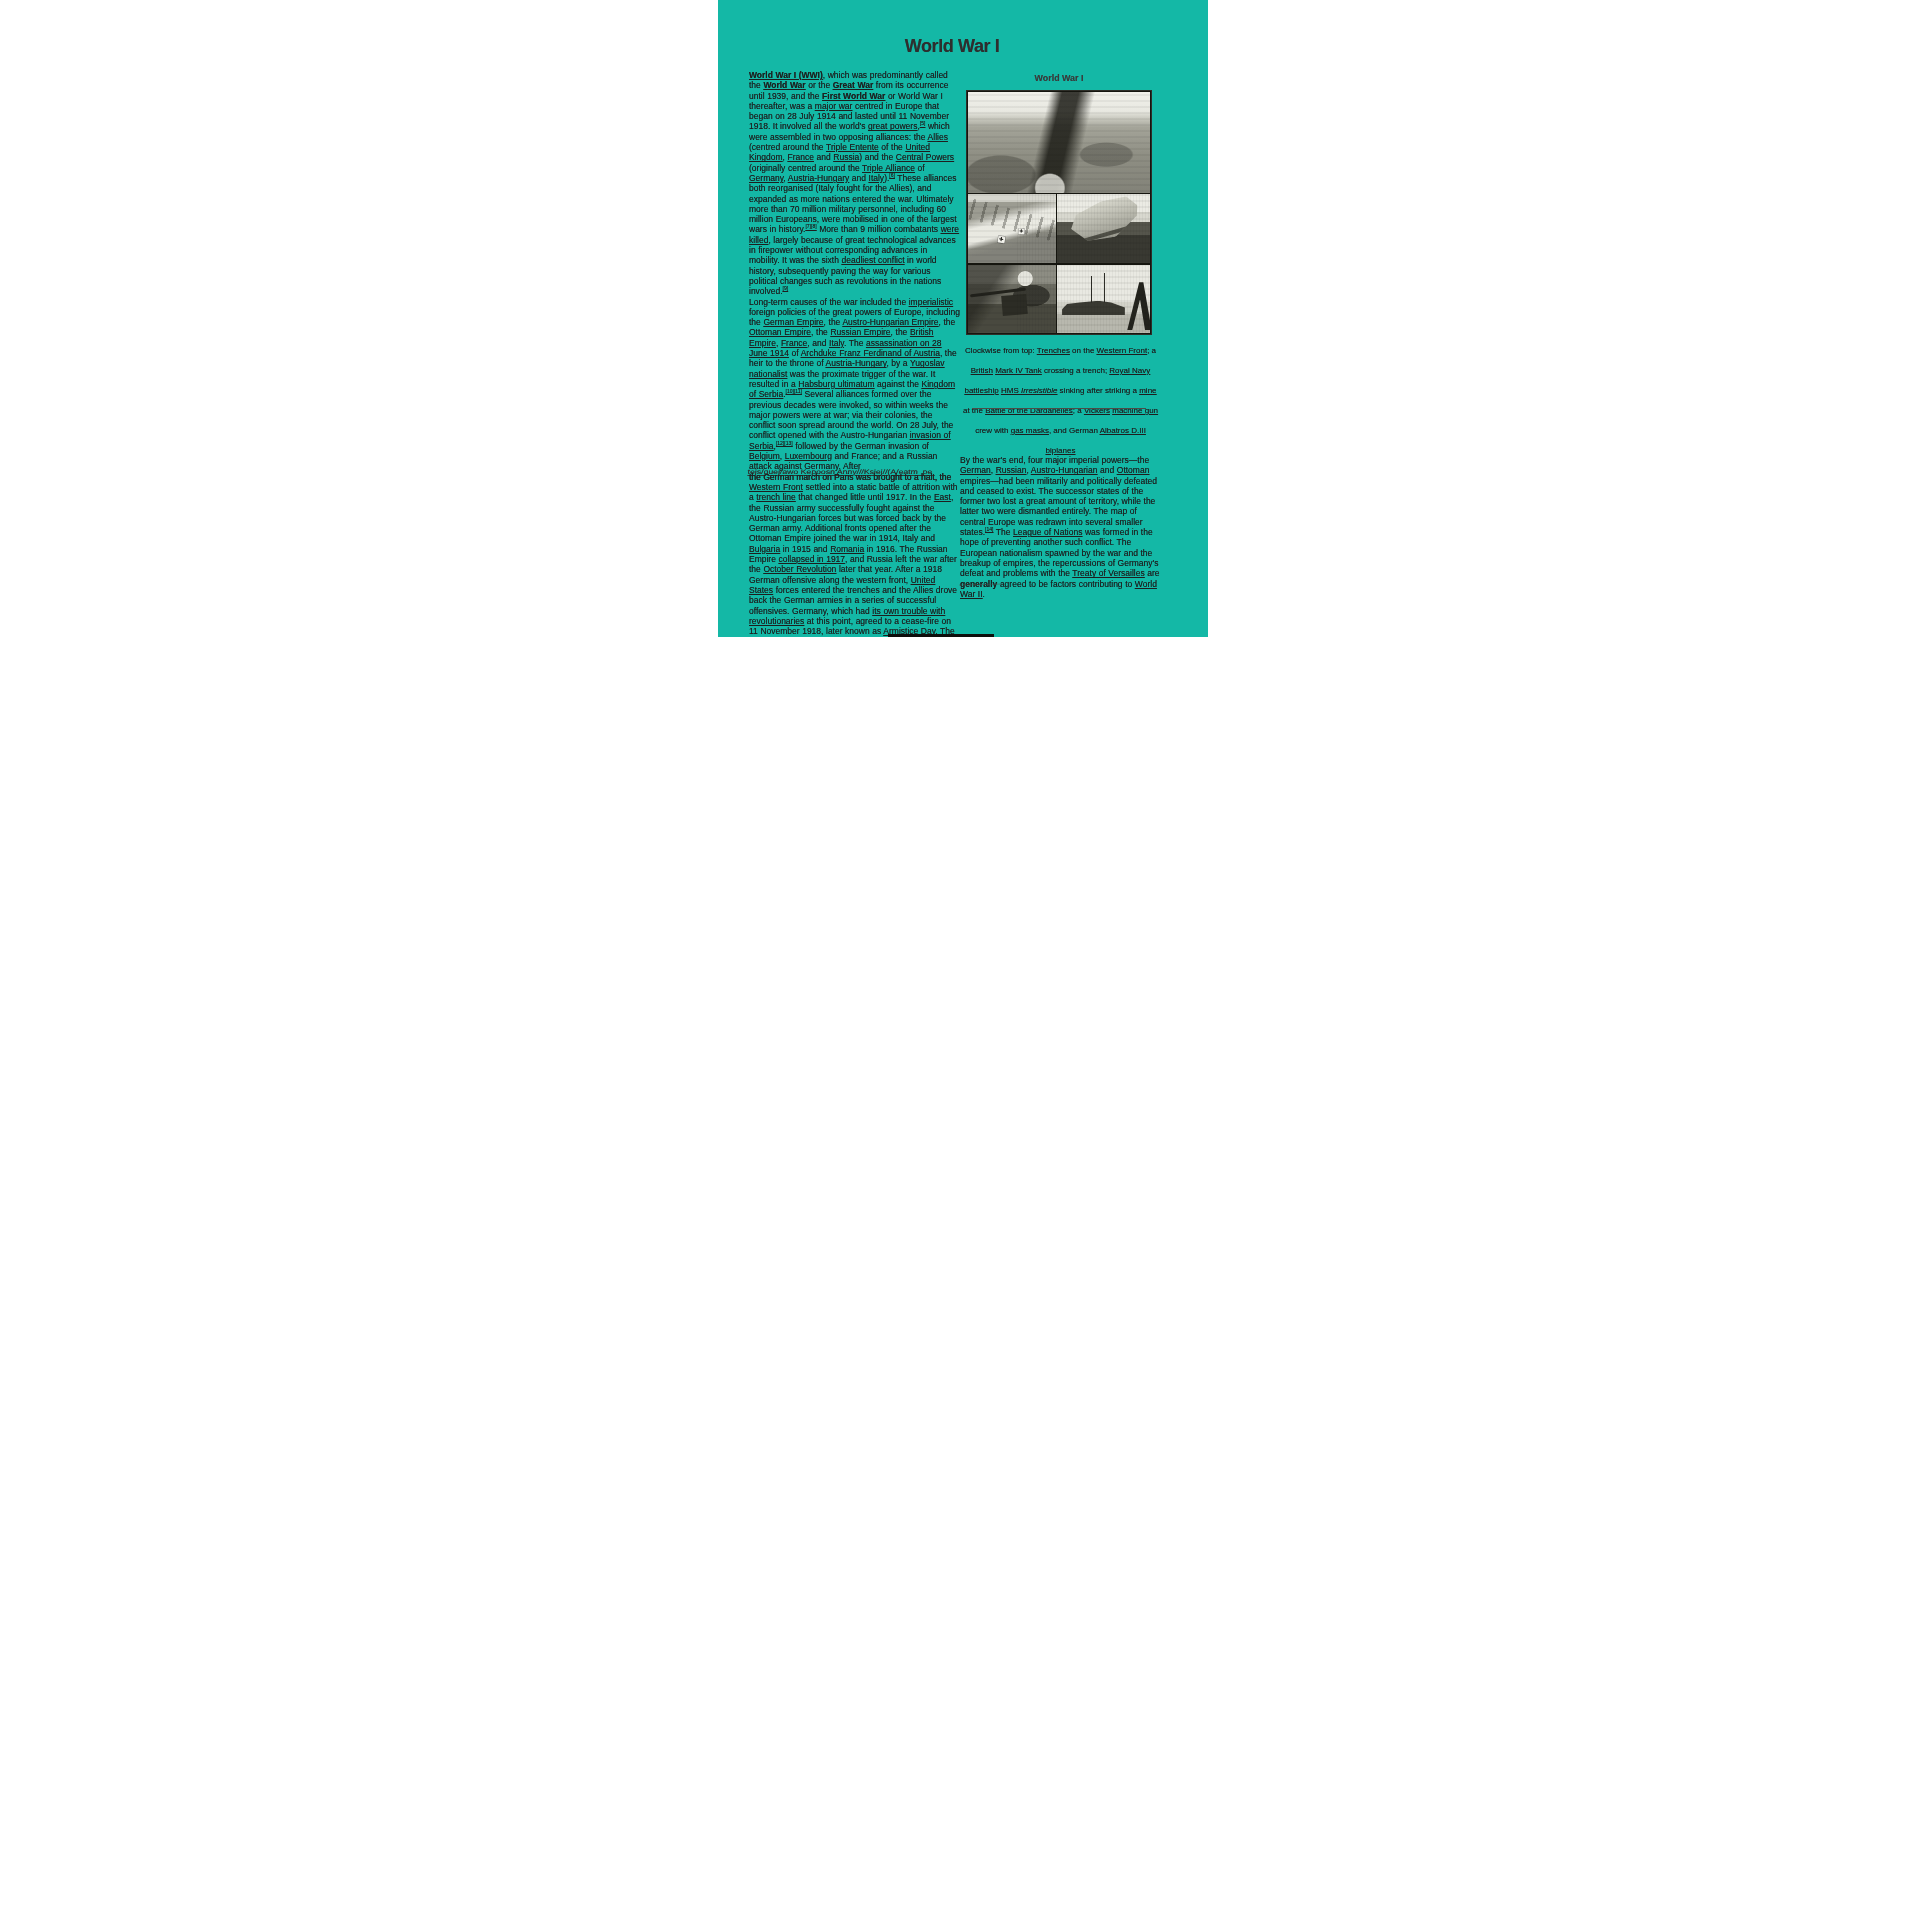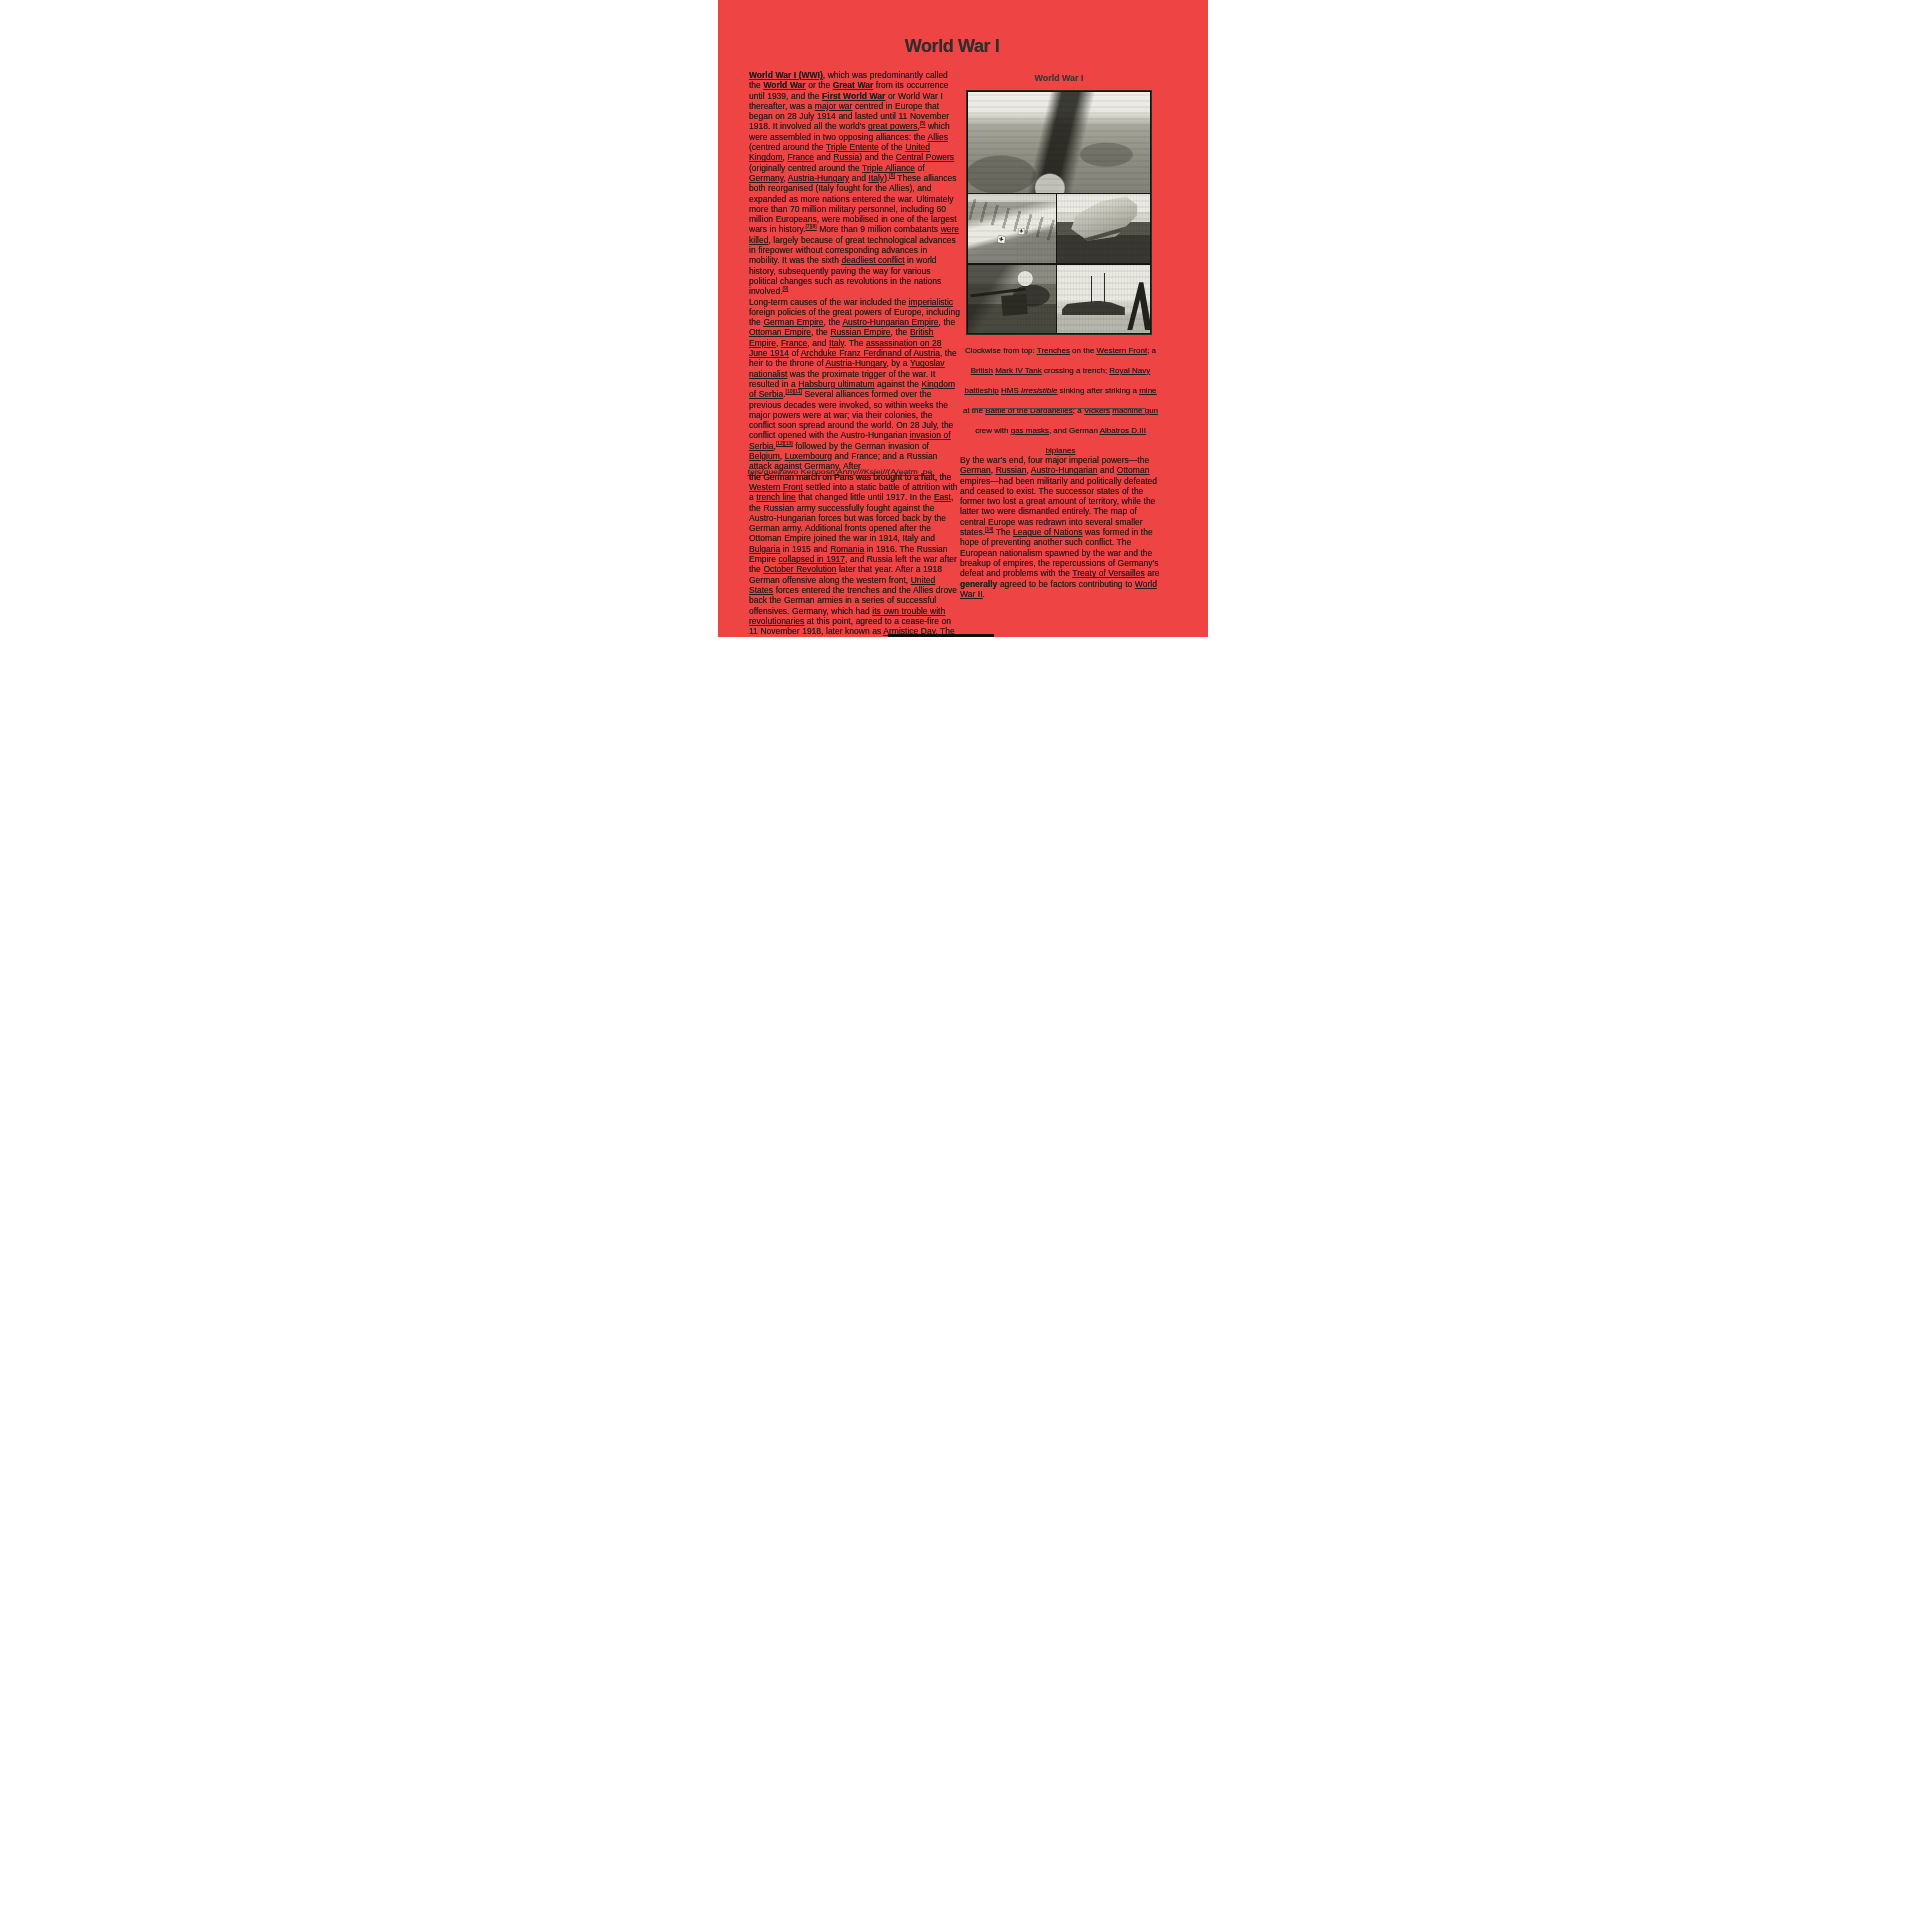"World War I" .page { background: #ef4444 -> #14b8a6 }
